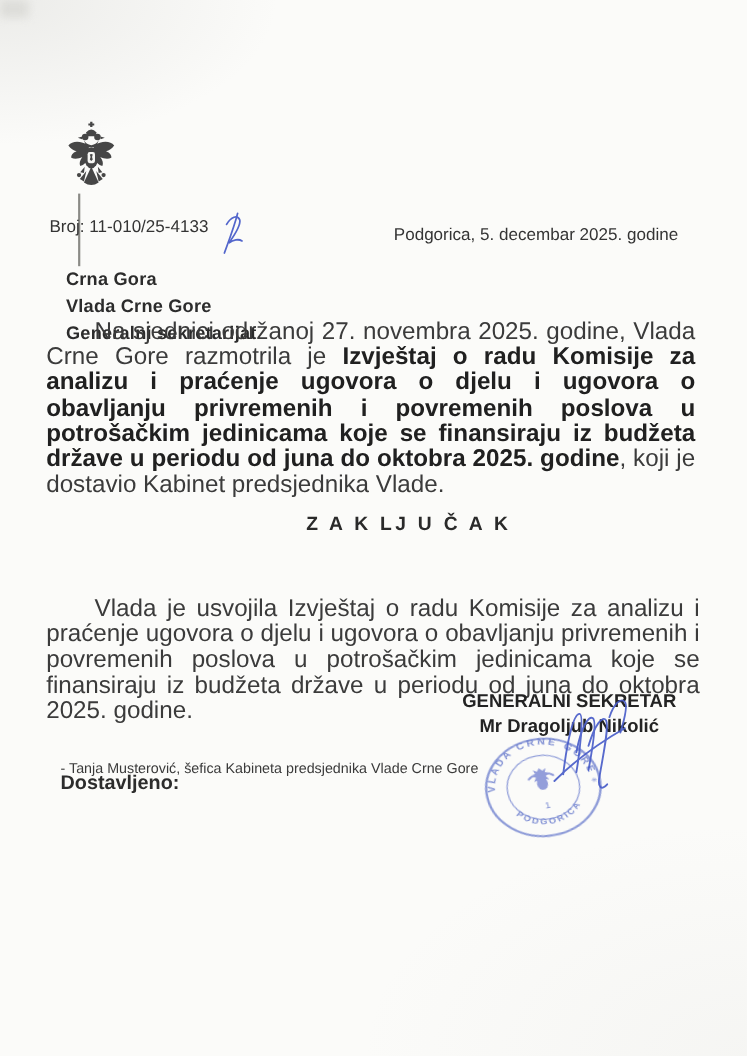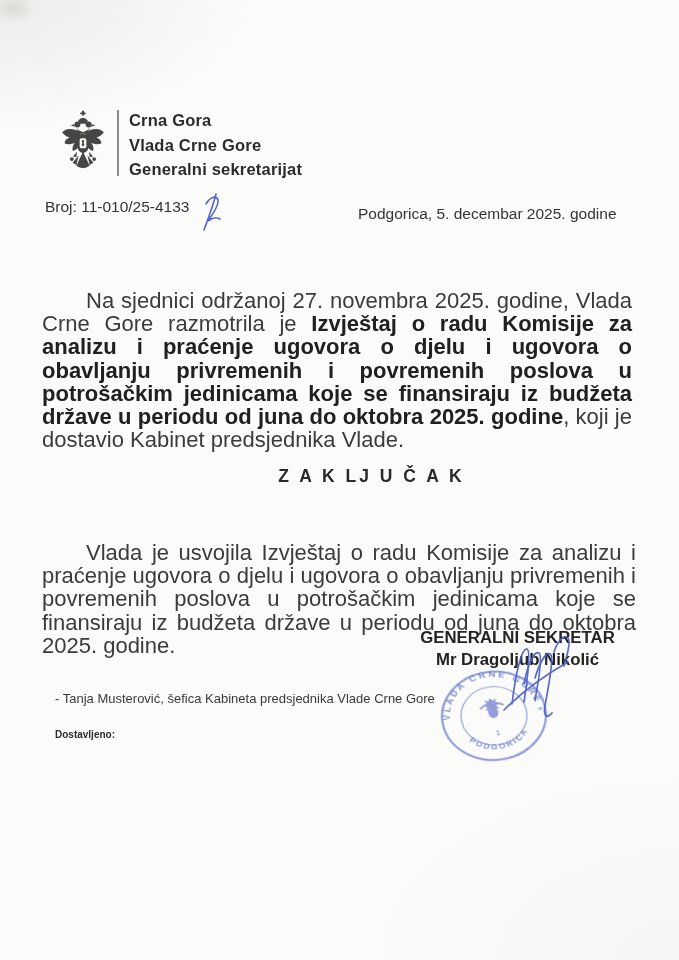"Crna Gora" .letterhead { flex-direction: none -> column }
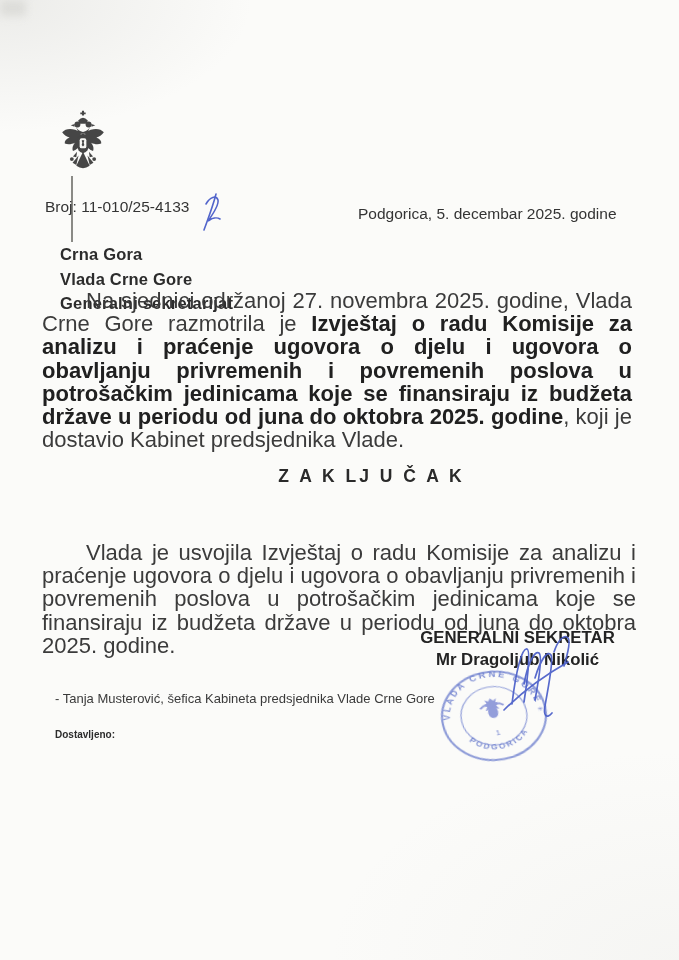"Dostavljeno:" .f-label { font-size: 10px -> 18px; top: 729px -> 701px }
